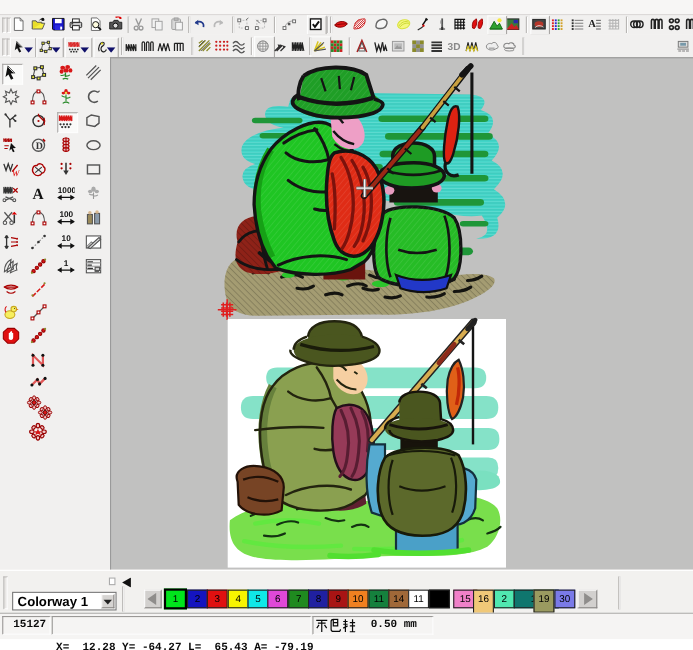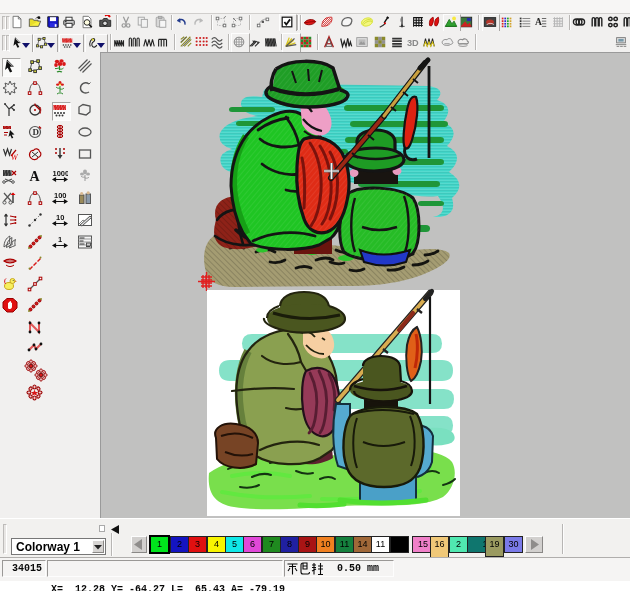"34015" div.abs { text: 34015 -> 15127 }
